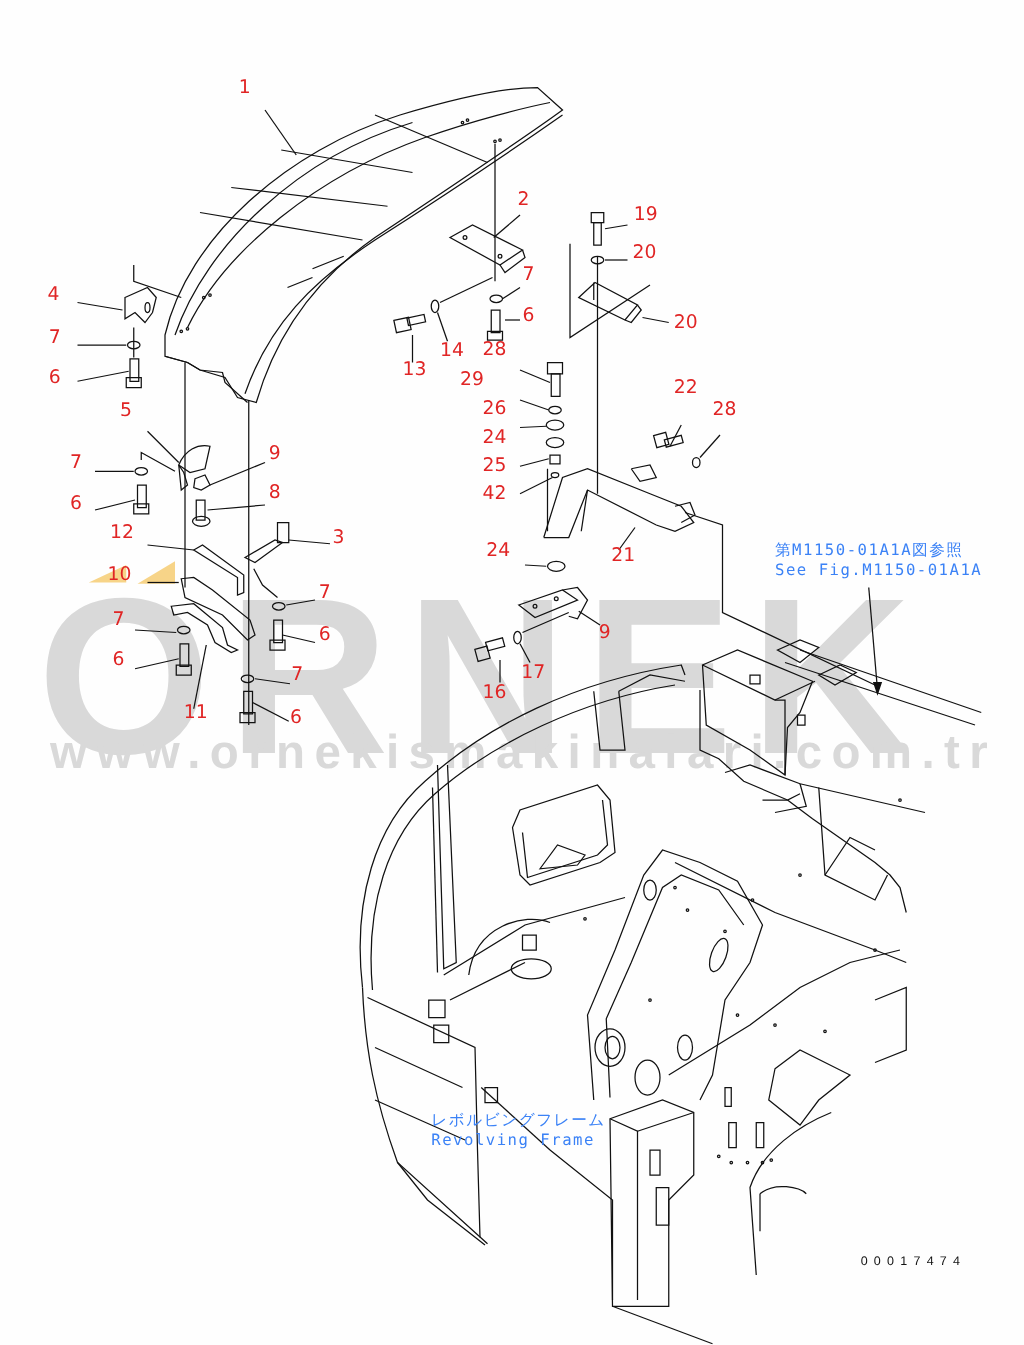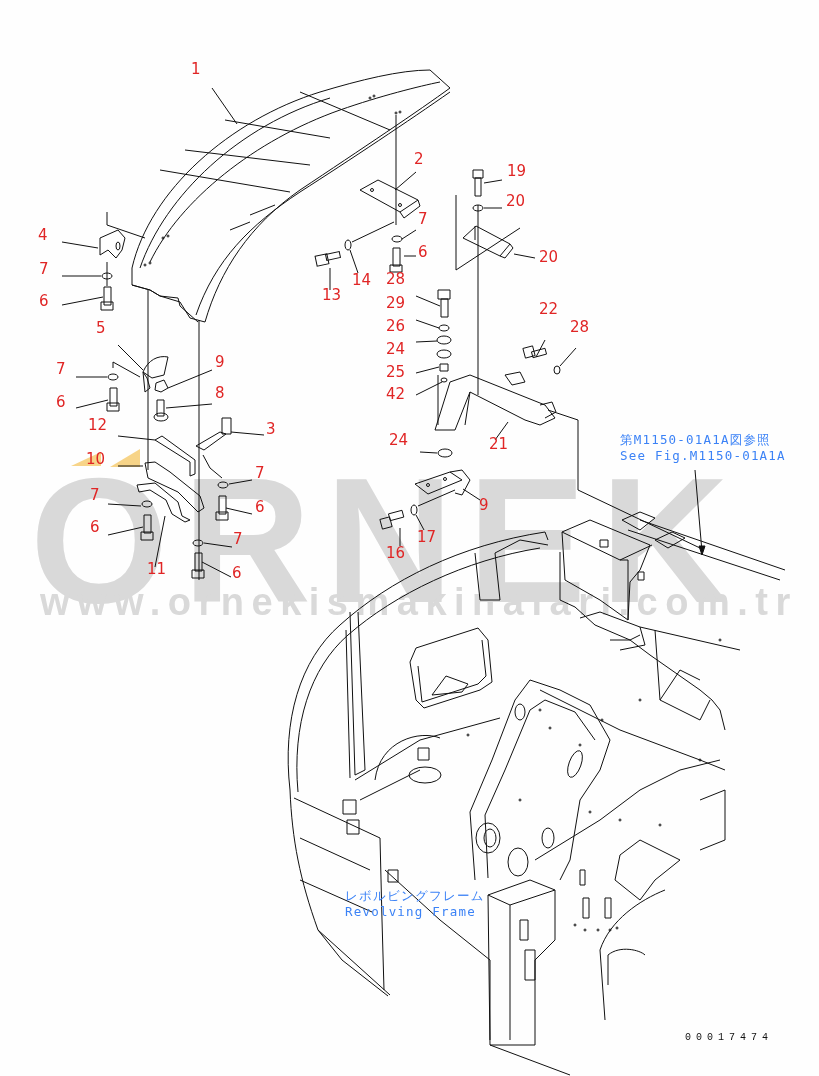"29" span.callout { left: 386px -> 368px }
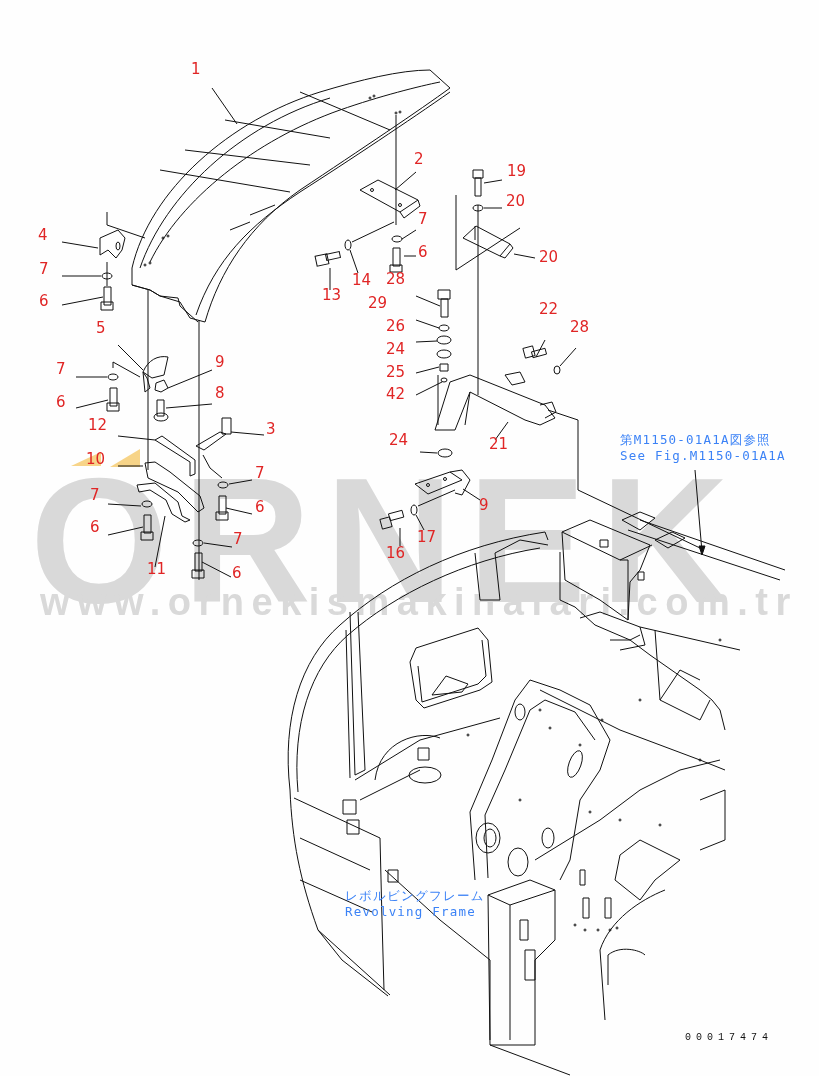"00017474" .docnum { font-family: Liberation Mono, monospace -> Liberation Sans, sans-serif; top: 1032px -> 1004px }
